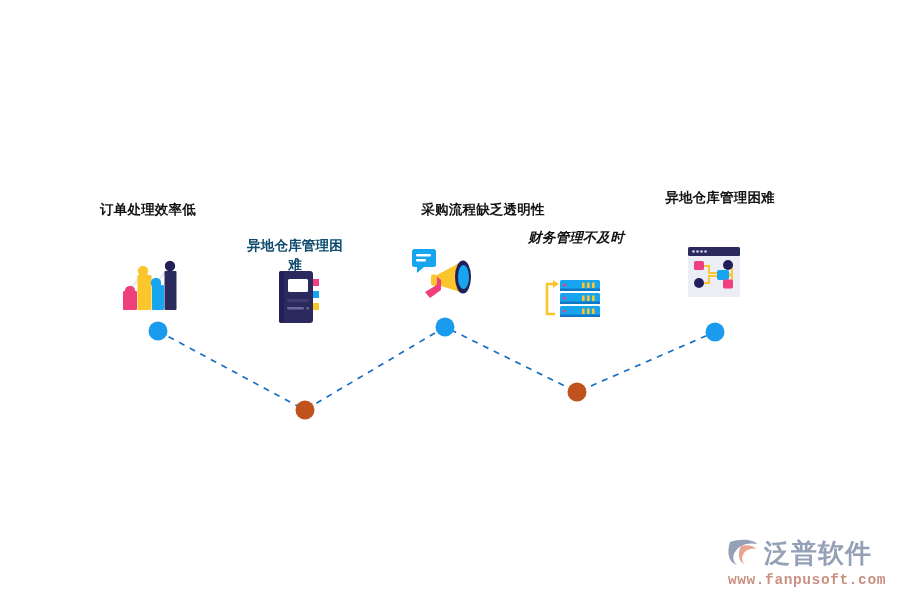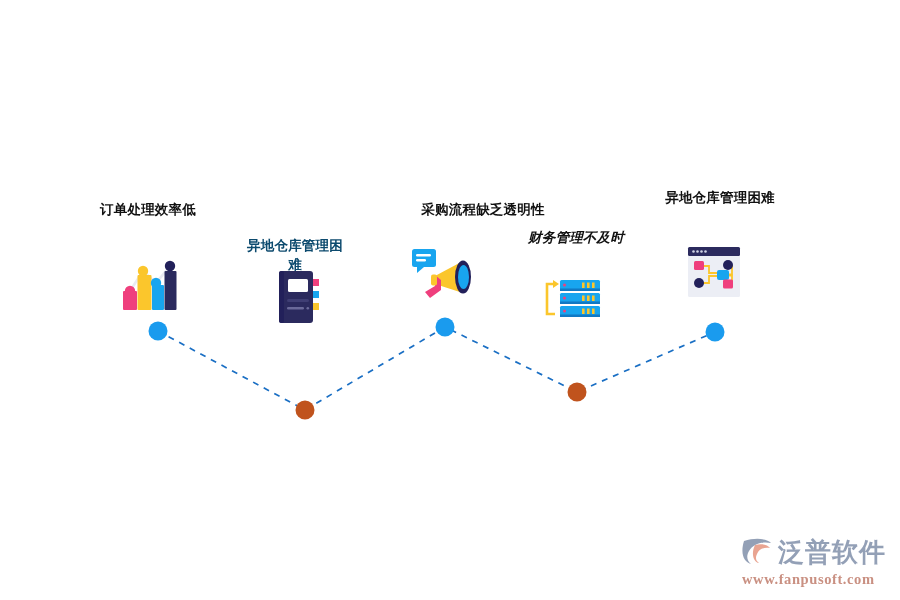"www.fanpusoft.com" #watermark .wm-url { font-family: Liberation Serif, serif -> Liberation Mono, monospace }
